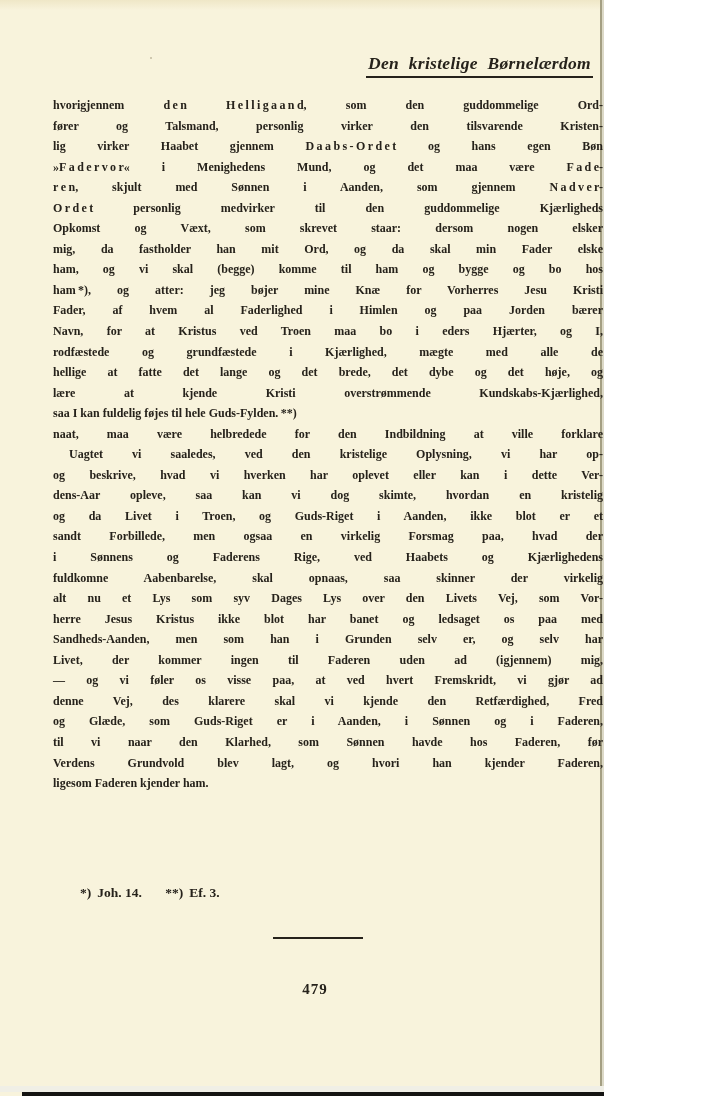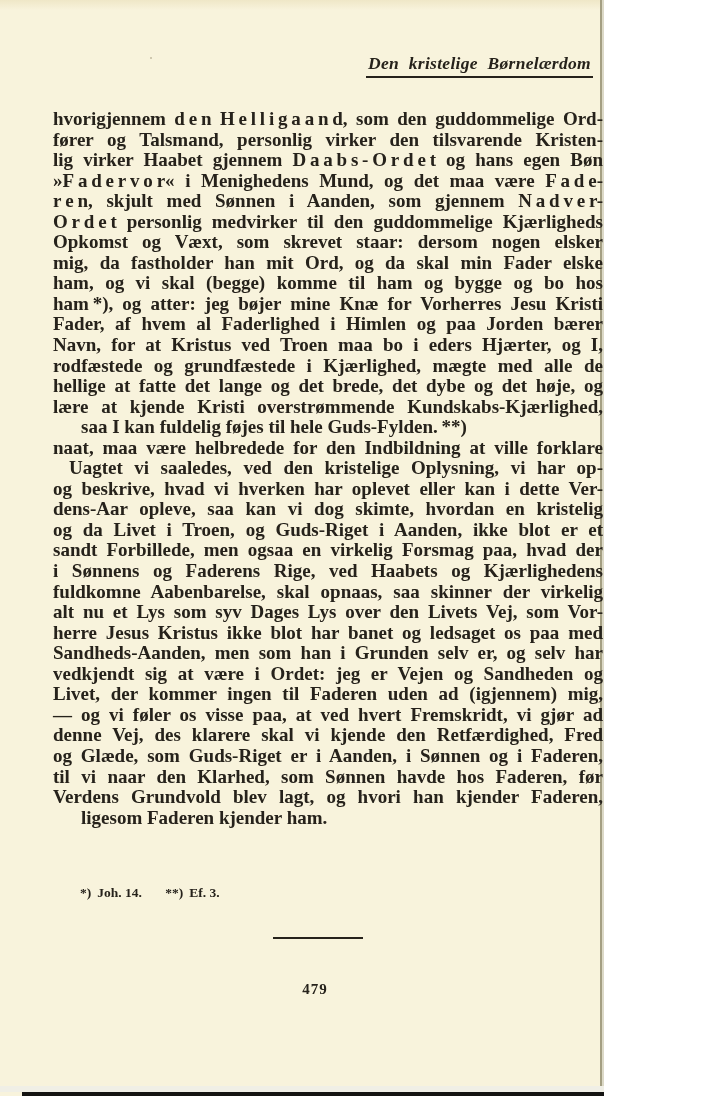"hvorigjennem d e n H" .body-text { font-size: 19px -> 12px; top: 109px -> 95px }
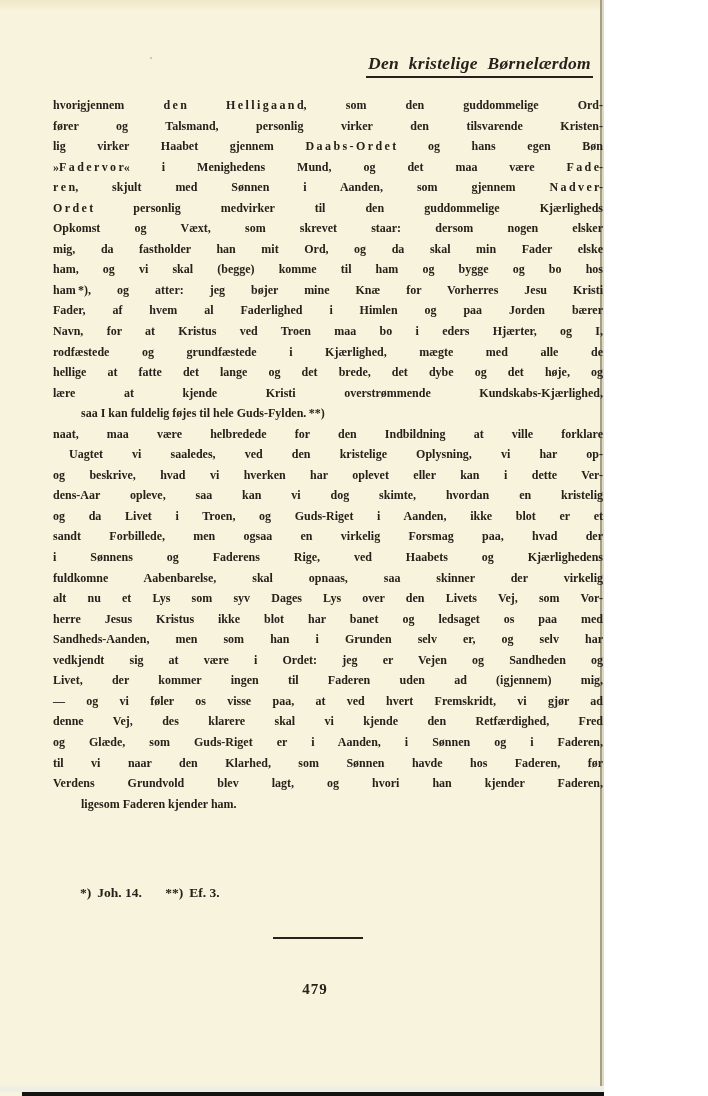"saa I kan fuldelig føjes" .line.short { margin-left: 28px -> none }
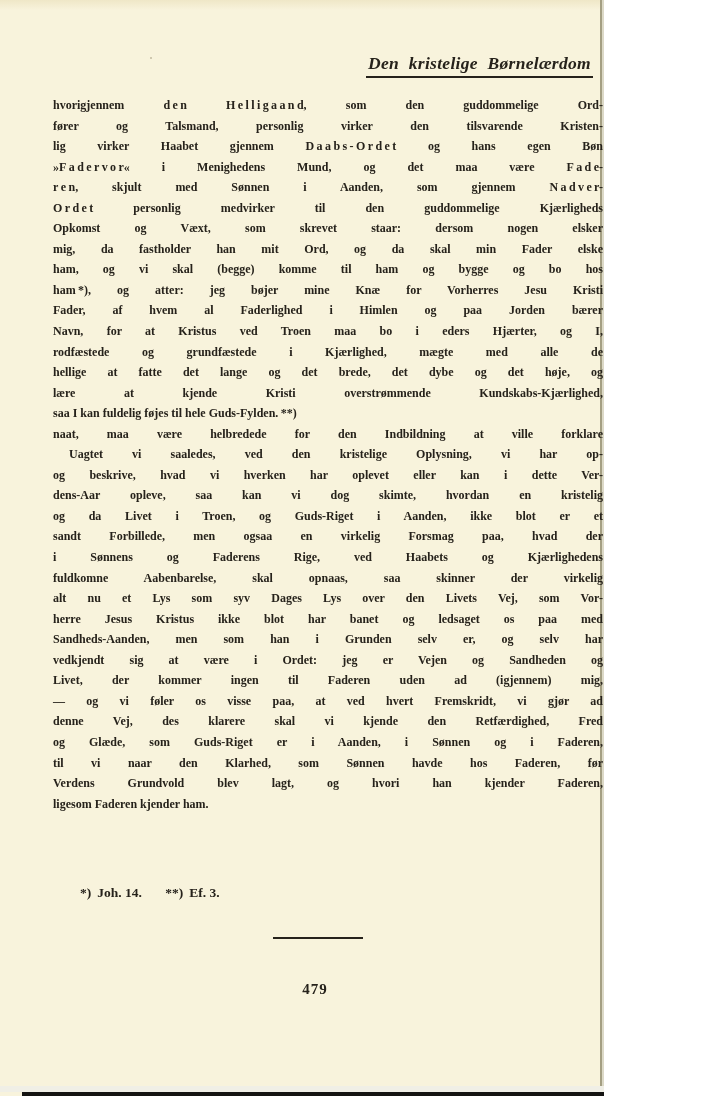"vedkjendt sig at være i" div.line { html: <div>vedkjendt sig at være i Ordet: jeg er Vejen og Sandheden og</div> -> none }
